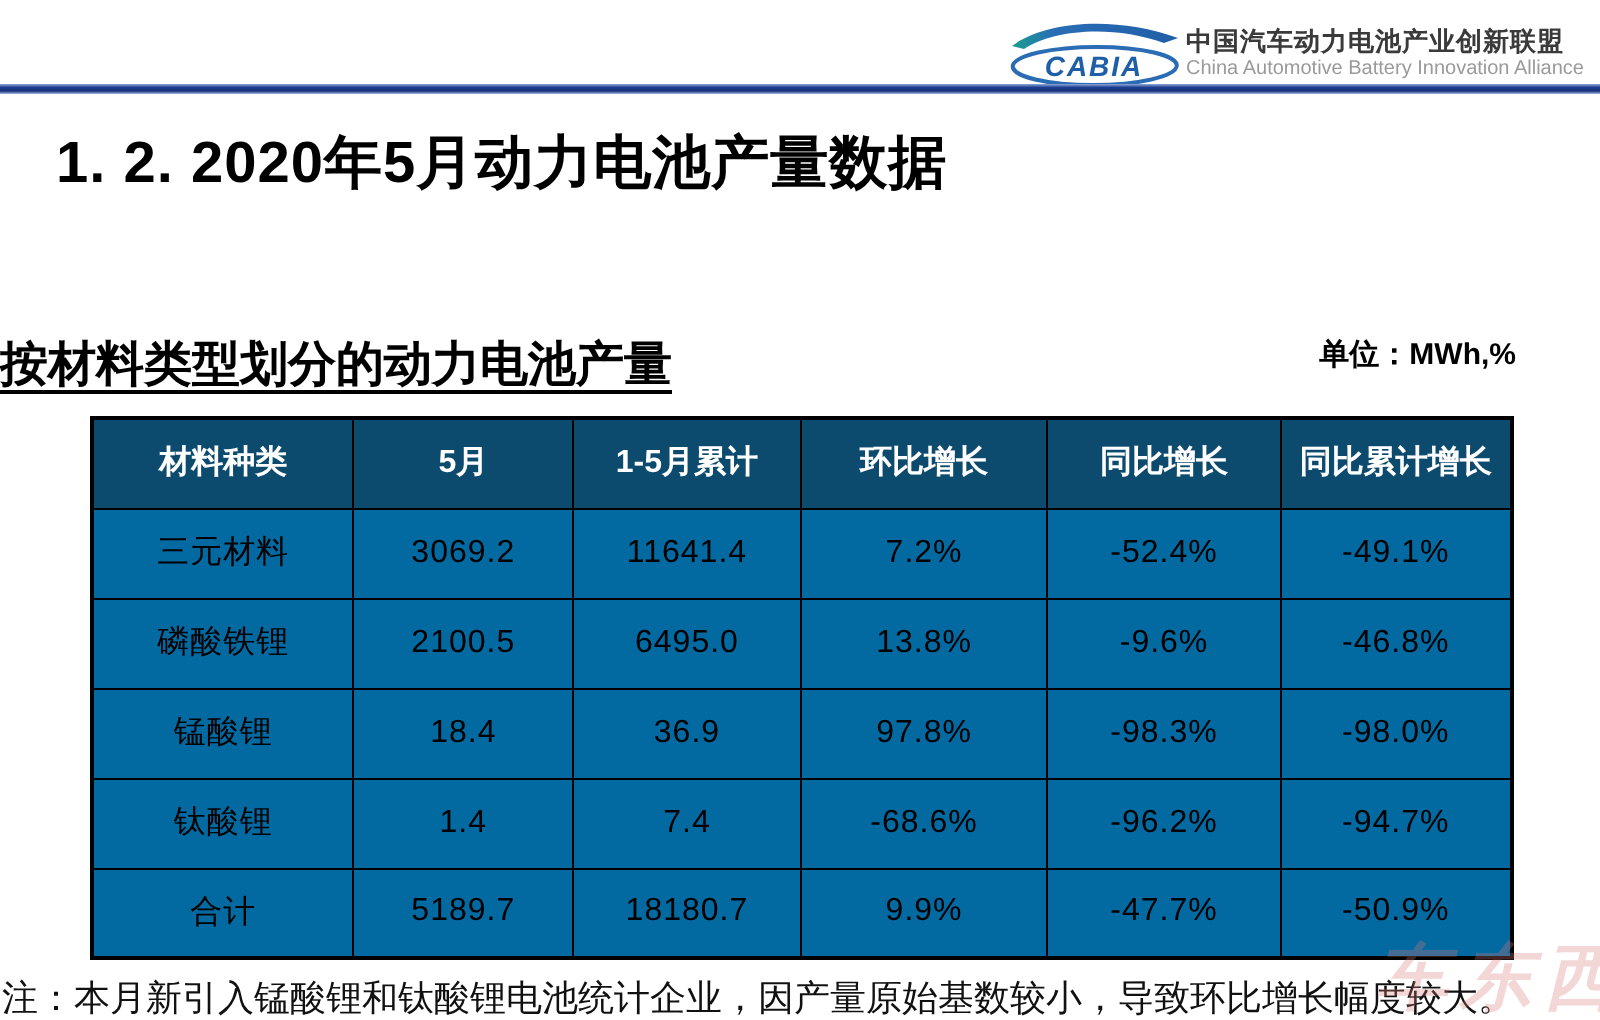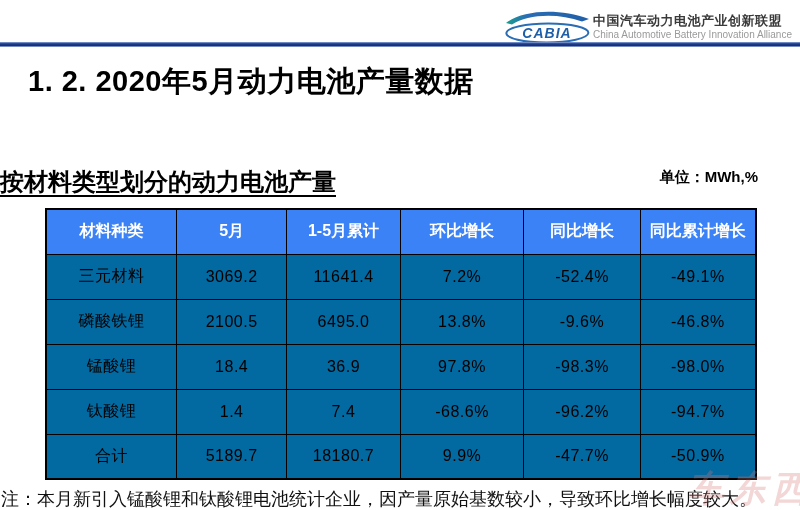"材料种类" .data-table th { background: #3b82f6 -> #0c4a6e }
